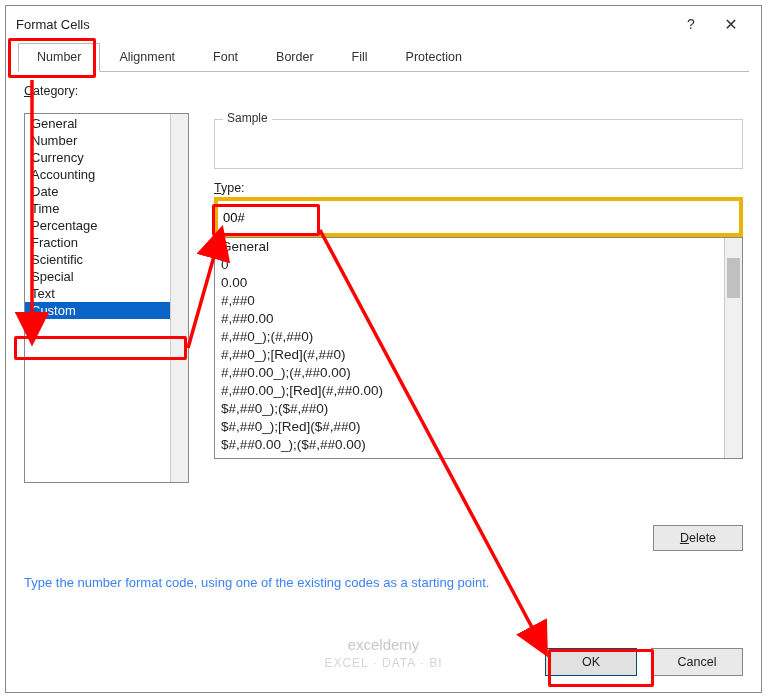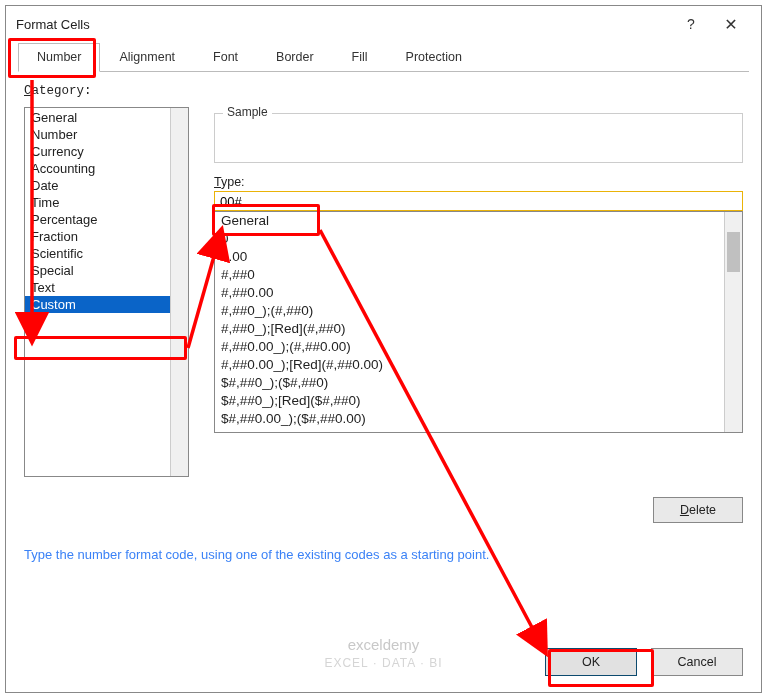"Category:" .catlabel { font-family: Liberation Mono, monospace -> none; margin-bottom: 9px -> 15px }
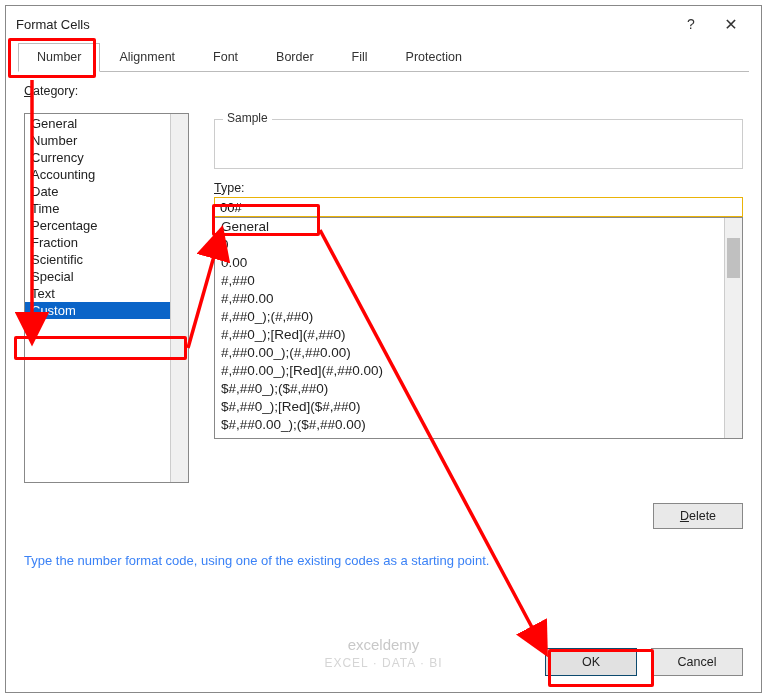"00#" .type-input { border: 1px solid #eab308 -> 4px solid #eab308; height: 20px -> 40px }
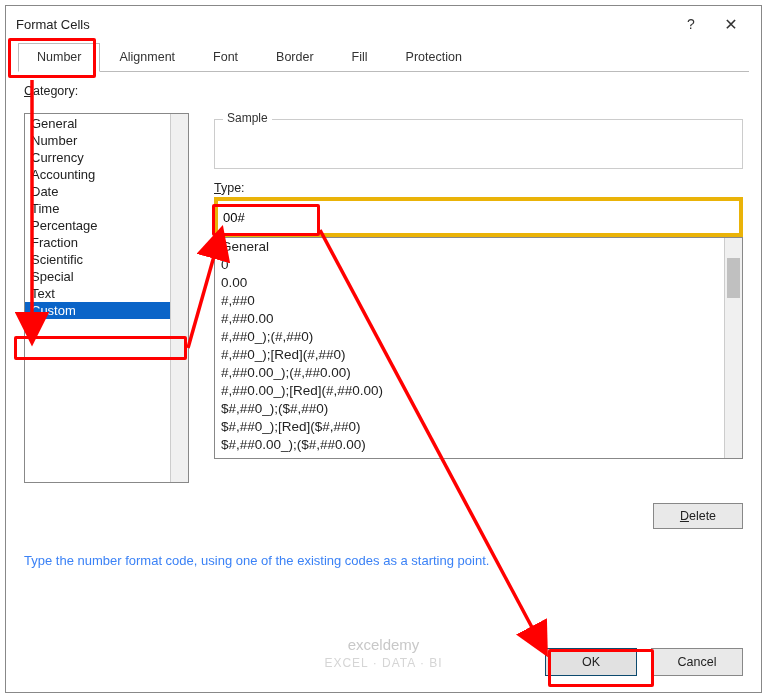"Delete" .delete-row { margin-top: none -> 22px }
